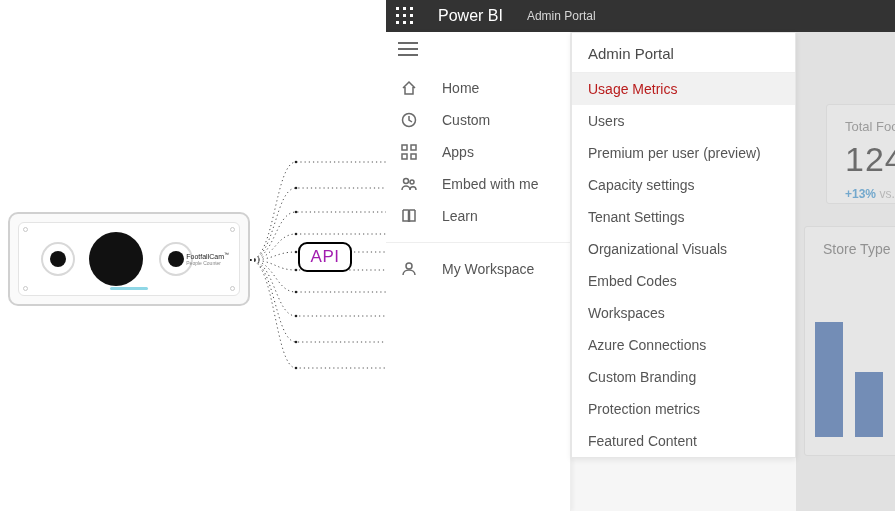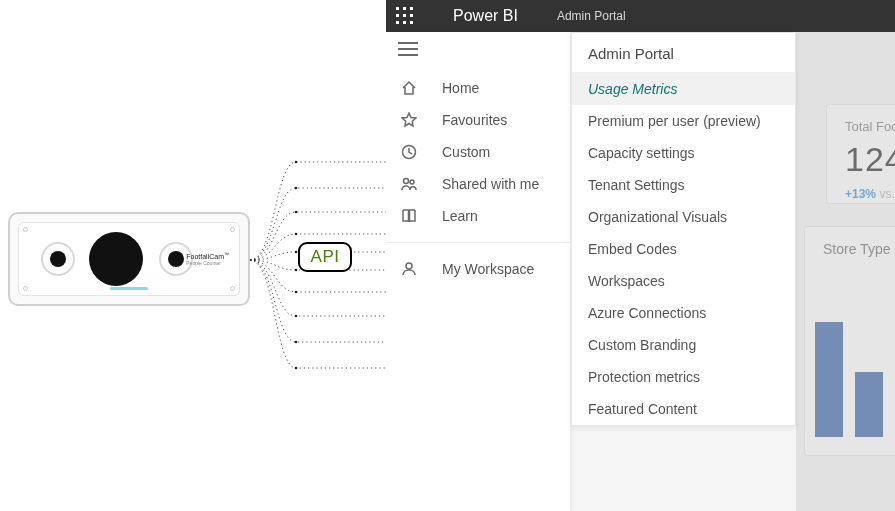"Power BI" .titlebar { gap: 39px -> 24px }
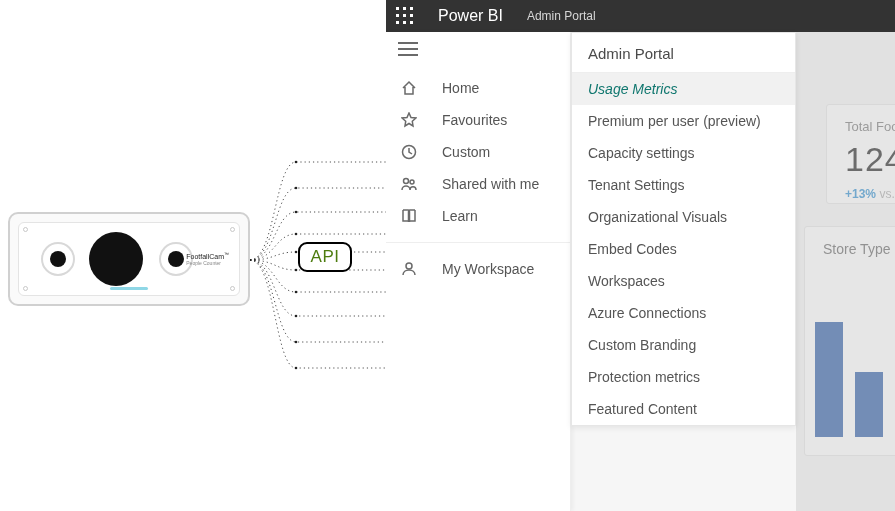"Usage Metrics" .submenu .item.selected { color: #0f766e -> #b91c1c; font-style: italic -> none }
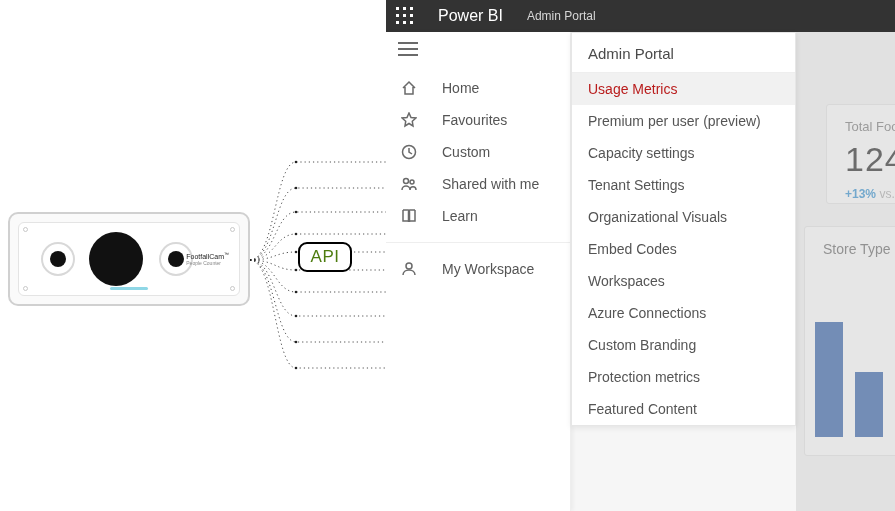"Favourites" div.nav-item { html: <div> <span> <svg> <path></path> </svg> </span> <span>Favourites</span> </div> -> none }
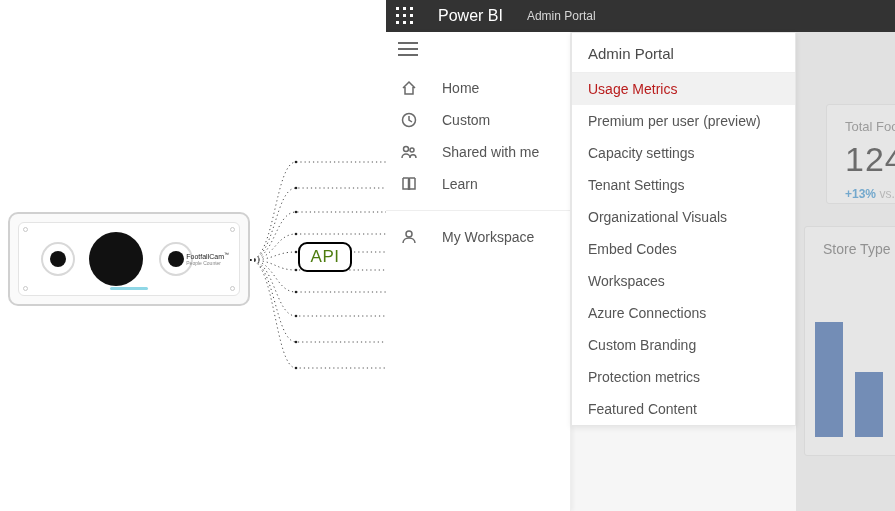"Users" div.item { html: none -> <div><span>Users</span></div> }
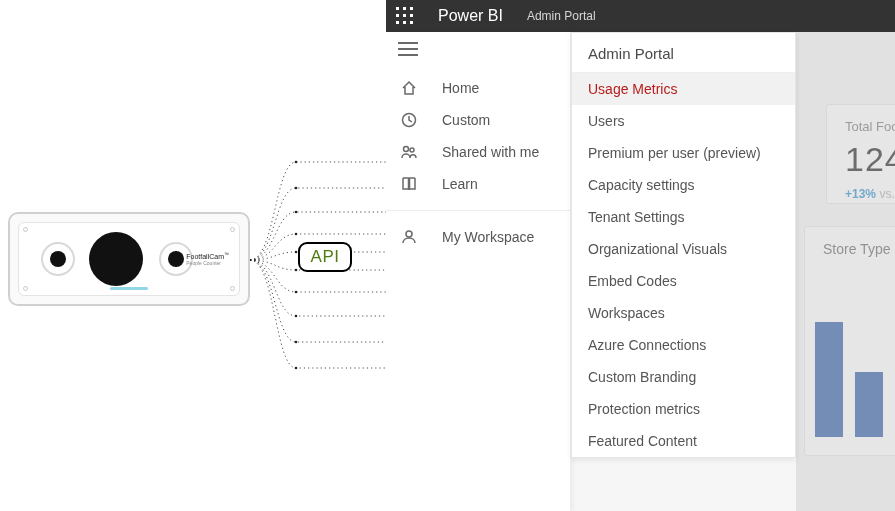"Apps" div.nav-item { html: none -> <div> <span> <svg> <rect></rect> <rect></rect> <rect></rect> <rect></rect> </svg> </span> <span>Apps</span> </div> }
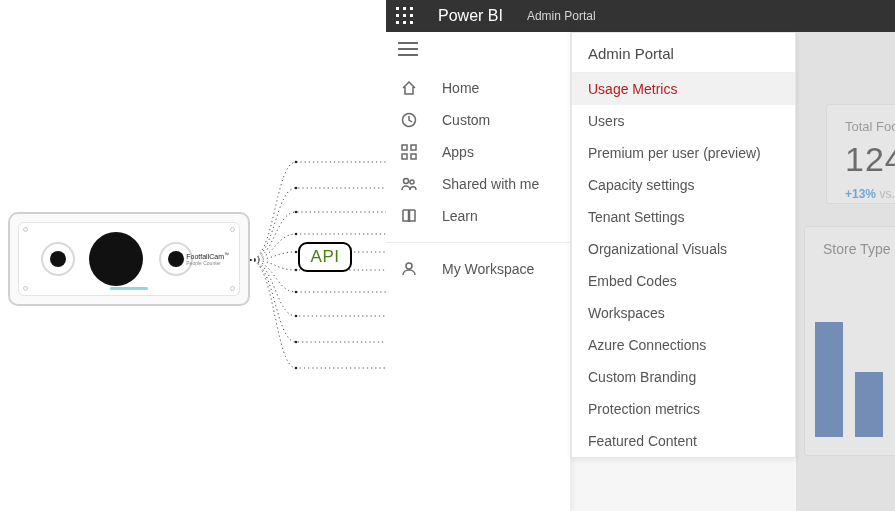"Shared with me" span { text: Shared -> Embed }
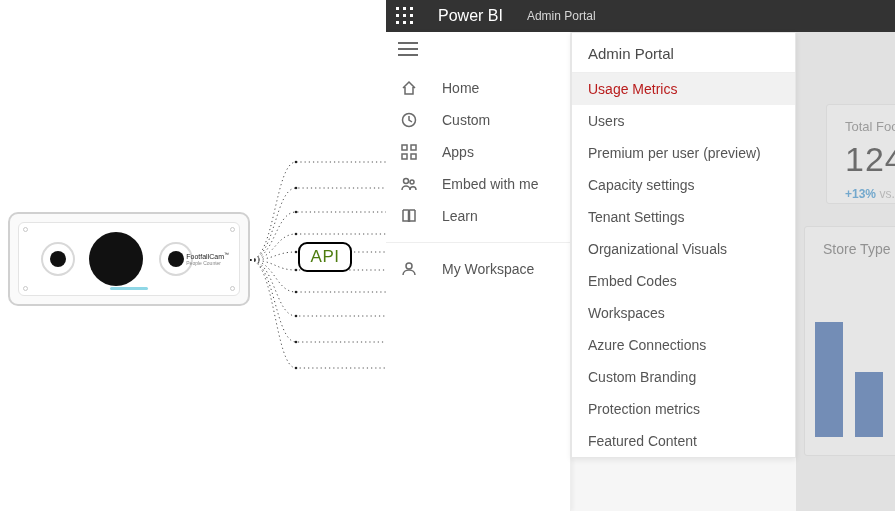"API" .api-pill { color: #4d7c0f -> #a21caf }
